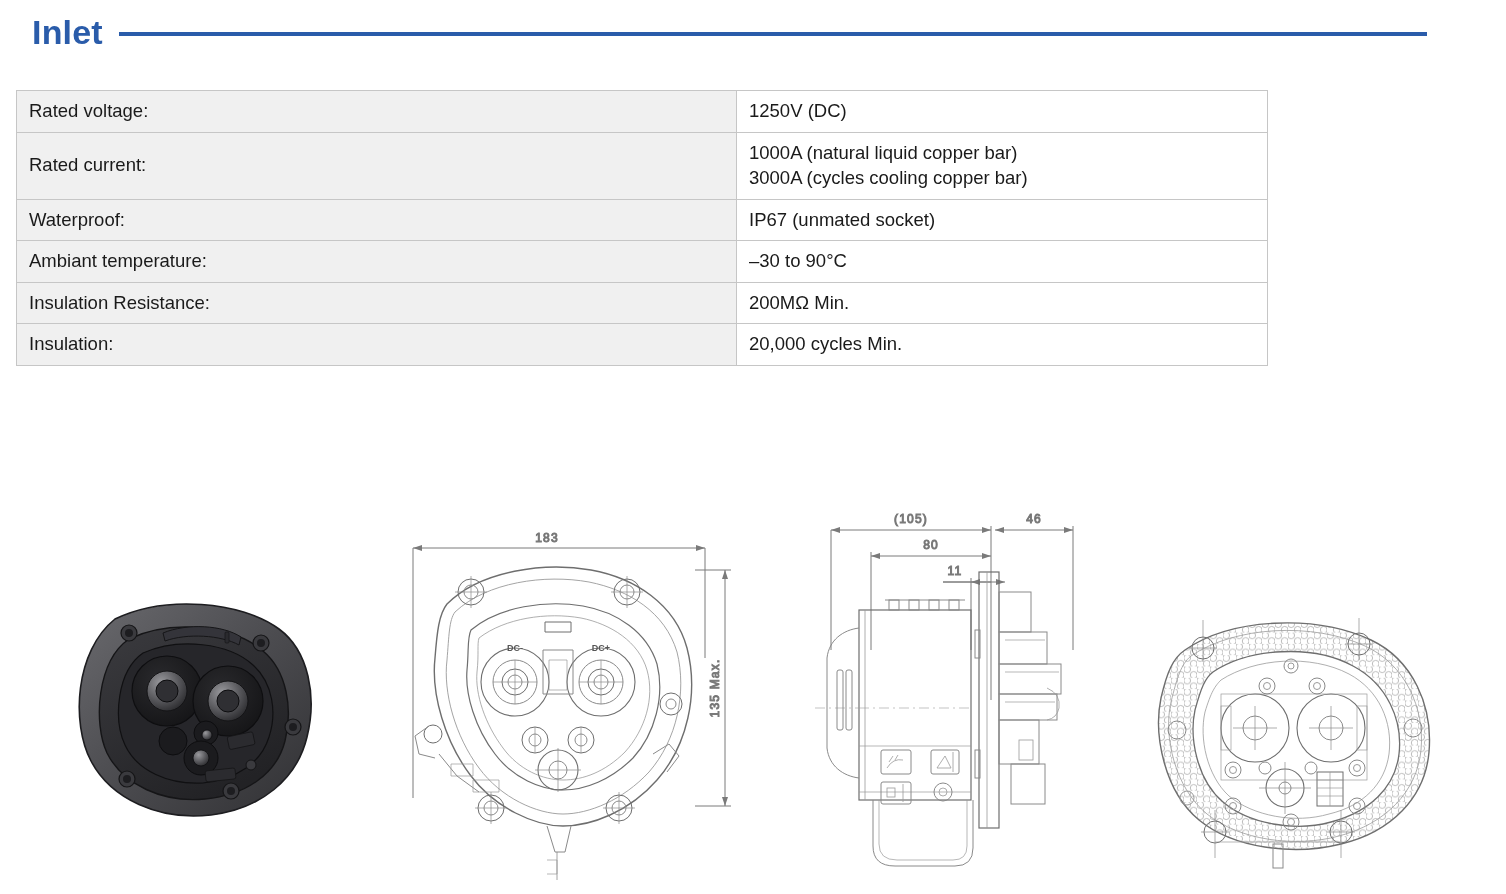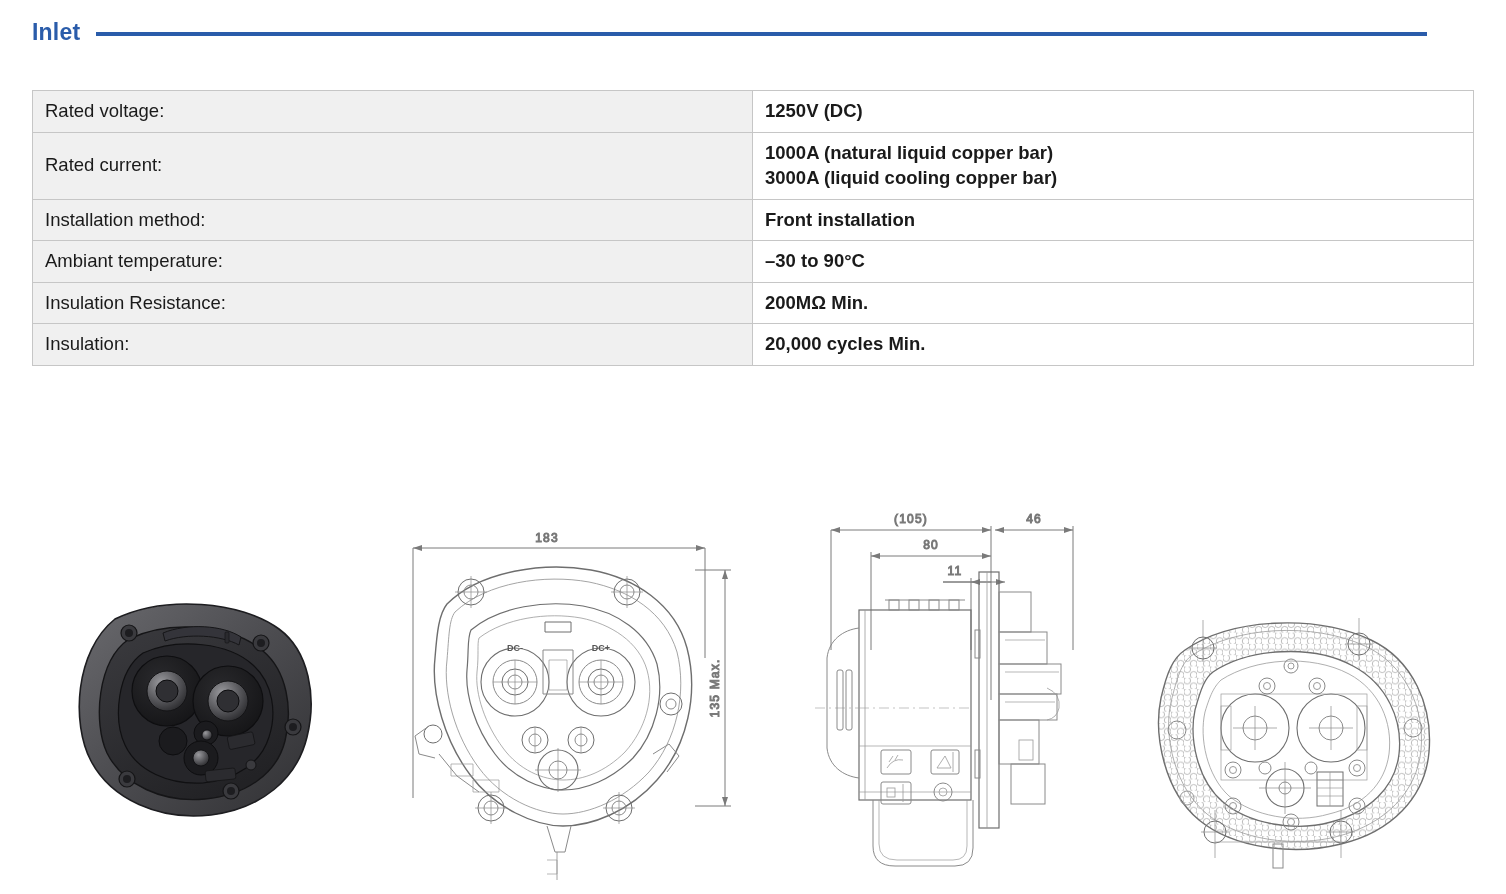"Inlet" .header-title { font-size: 23px -> 34px }
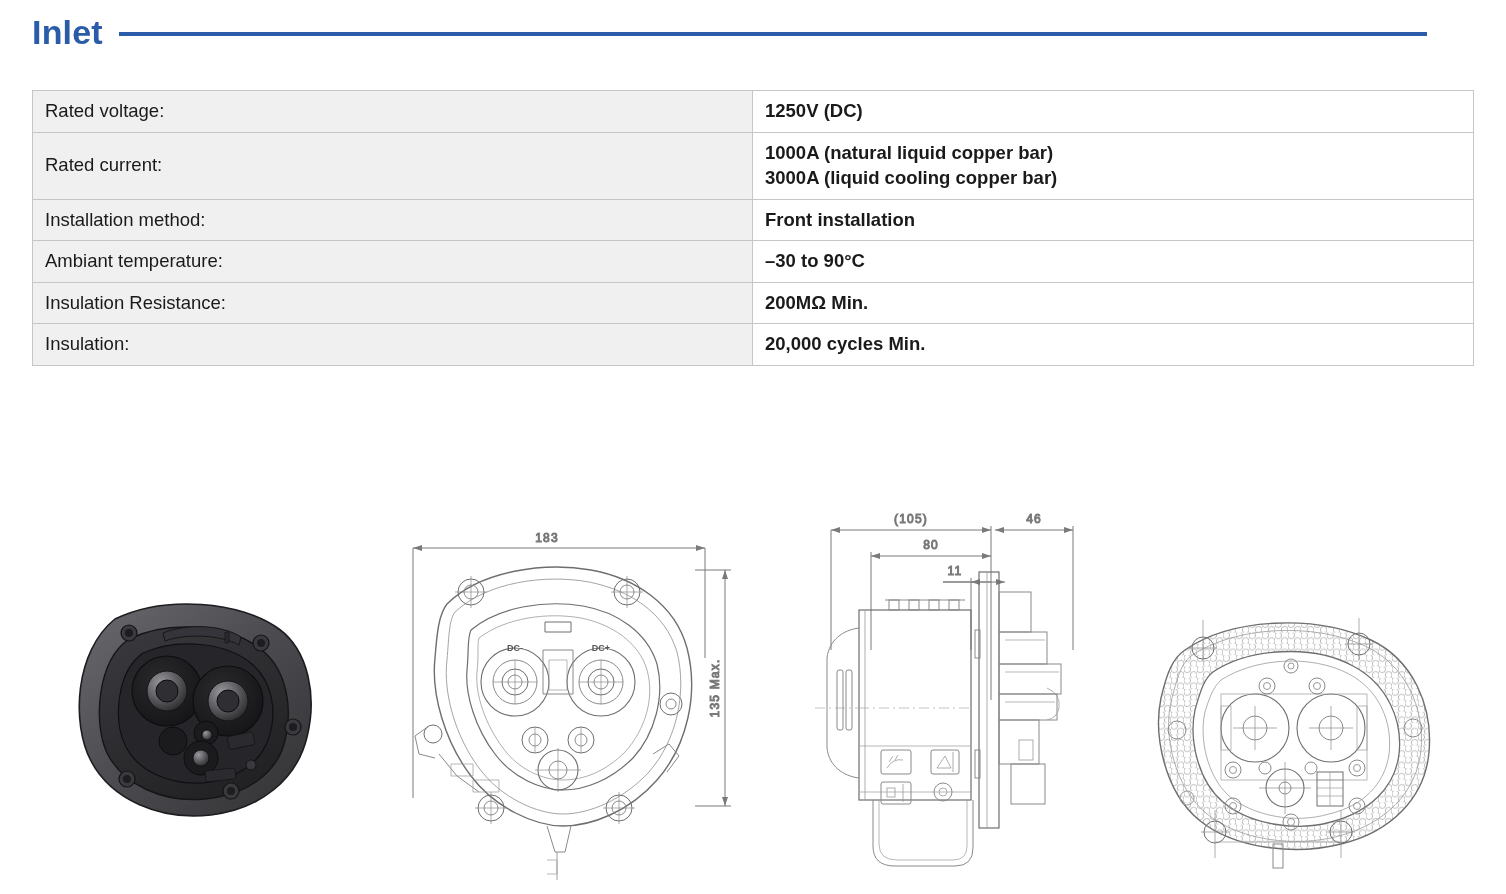"Rated voltage:" .spec-table { left: 32px -> 16px; width: 1442px -> 1252px }
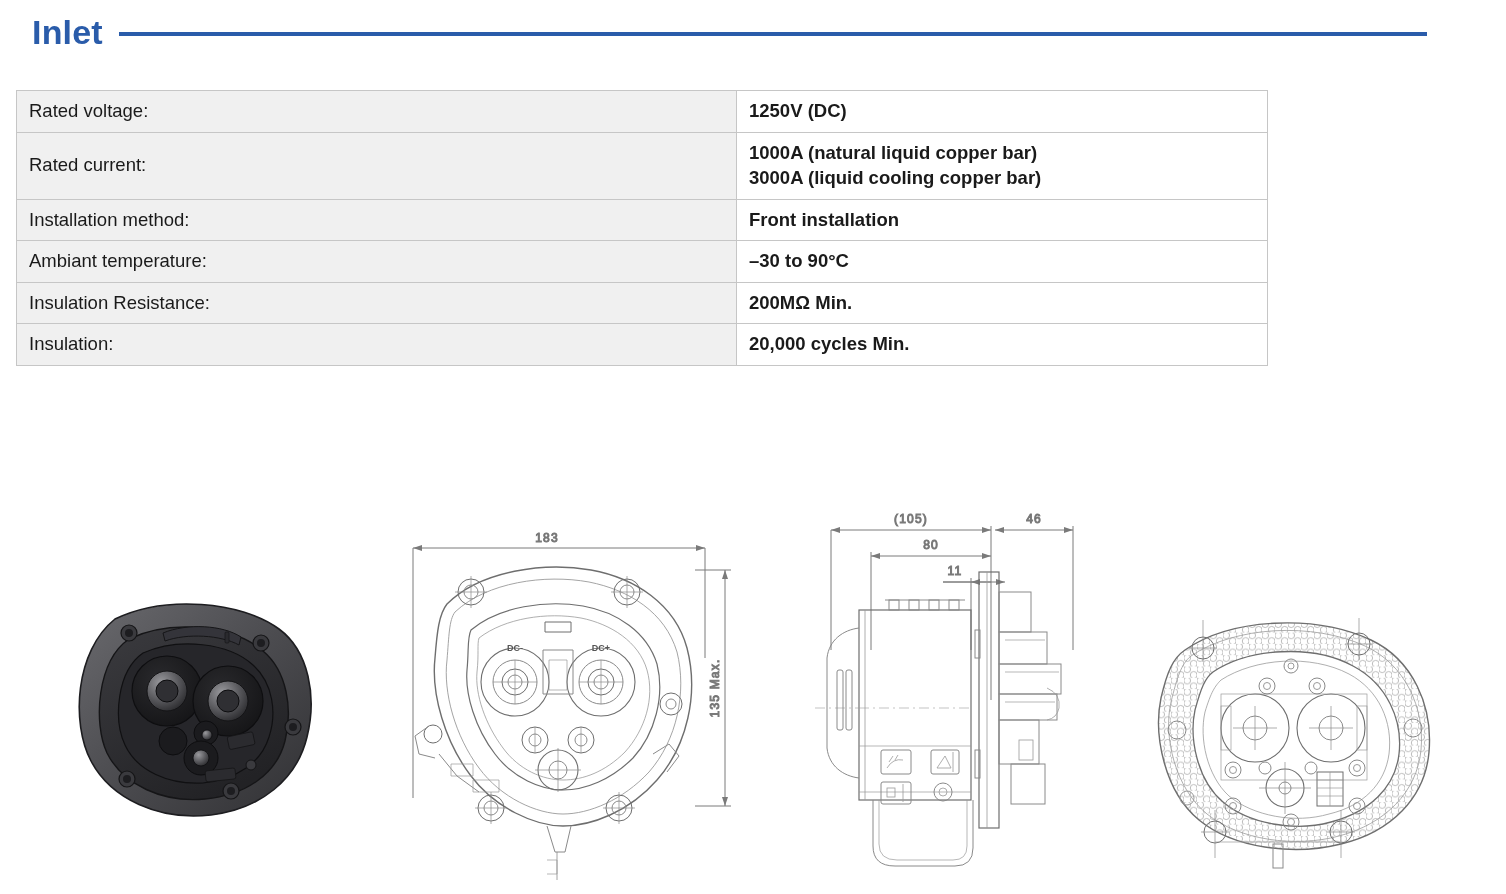"1250V (DC)" .spec-value .vline { font-weight: bold -> none }
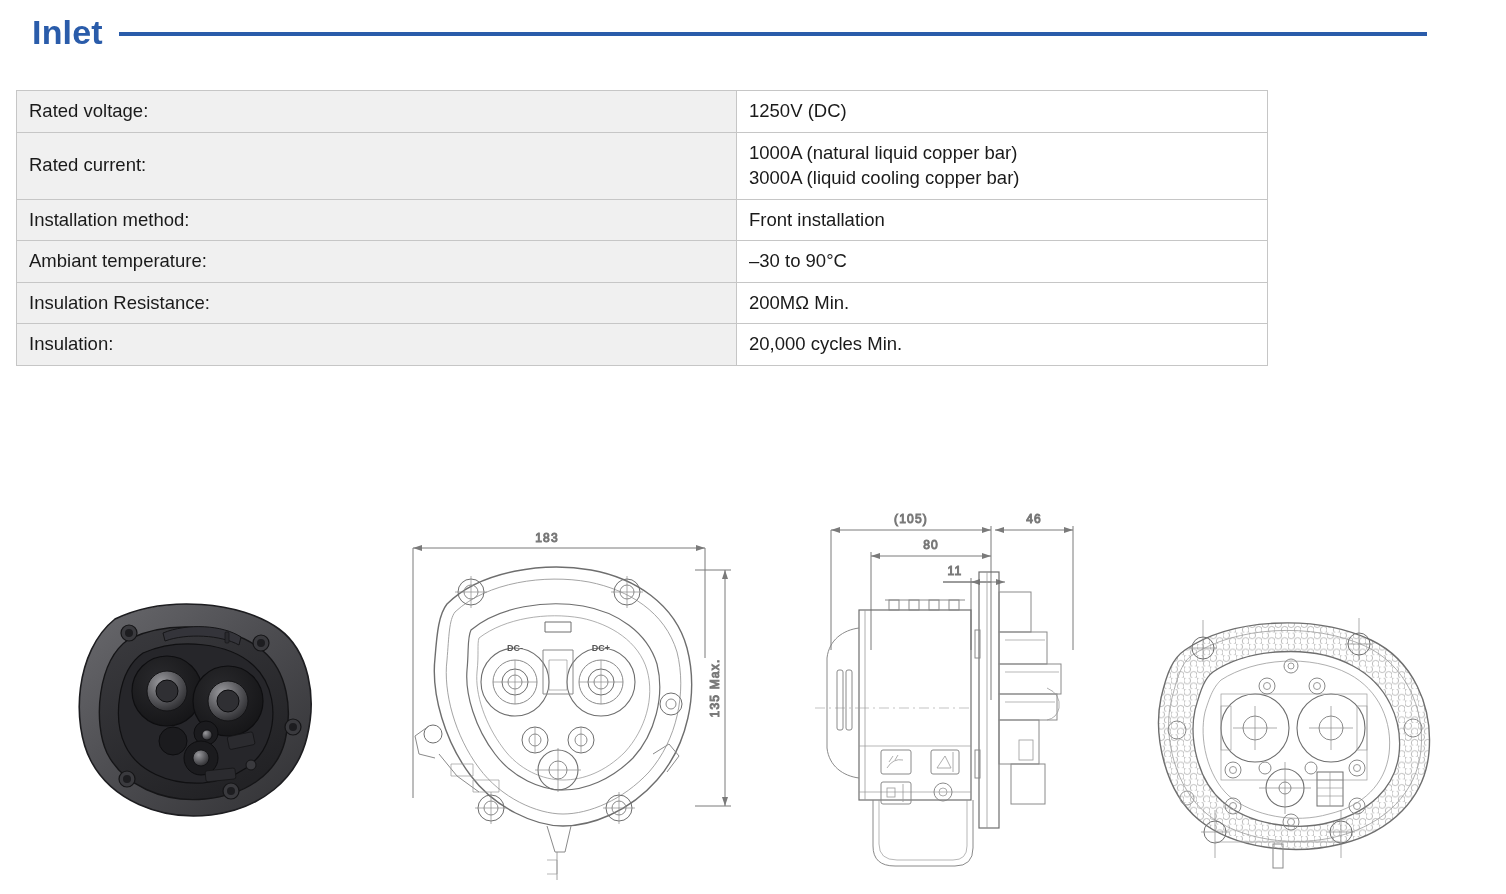"3000A (liquid cooling copper bar)" span.vline { text: liquid -> cycles }
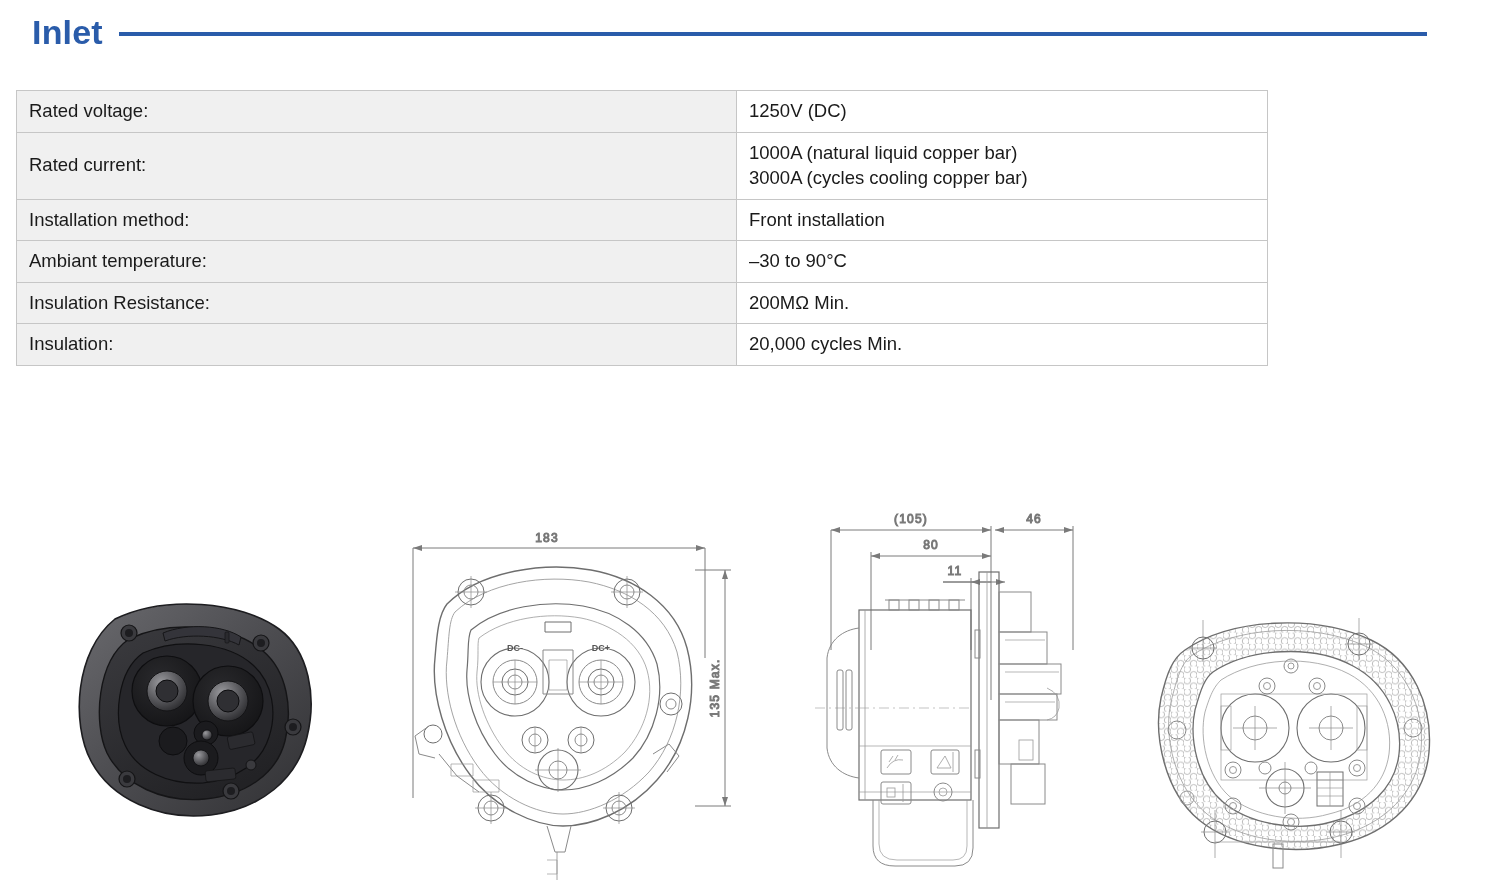"Waterproof:" tr { html: none -> <tr> <td>Waterproof:</td> <td> <span>IP67 (unmated socket)</span> </td> </tr> }
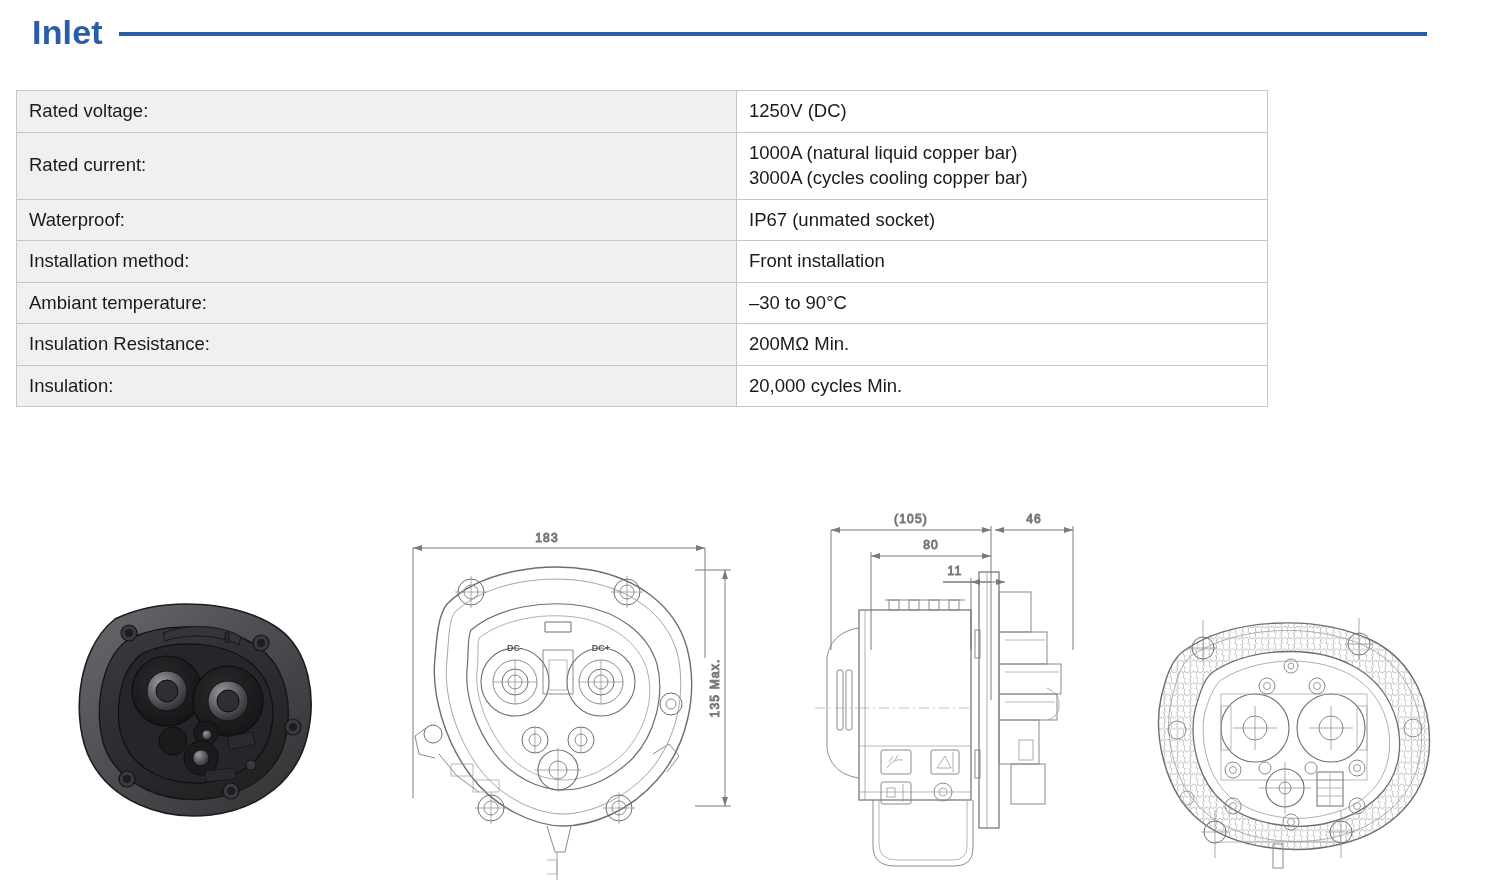"Installation method:" tr { html: <tr> <td>Installation method:</td> <td> <span>Front installation</span> </td> </tr> -> none }
